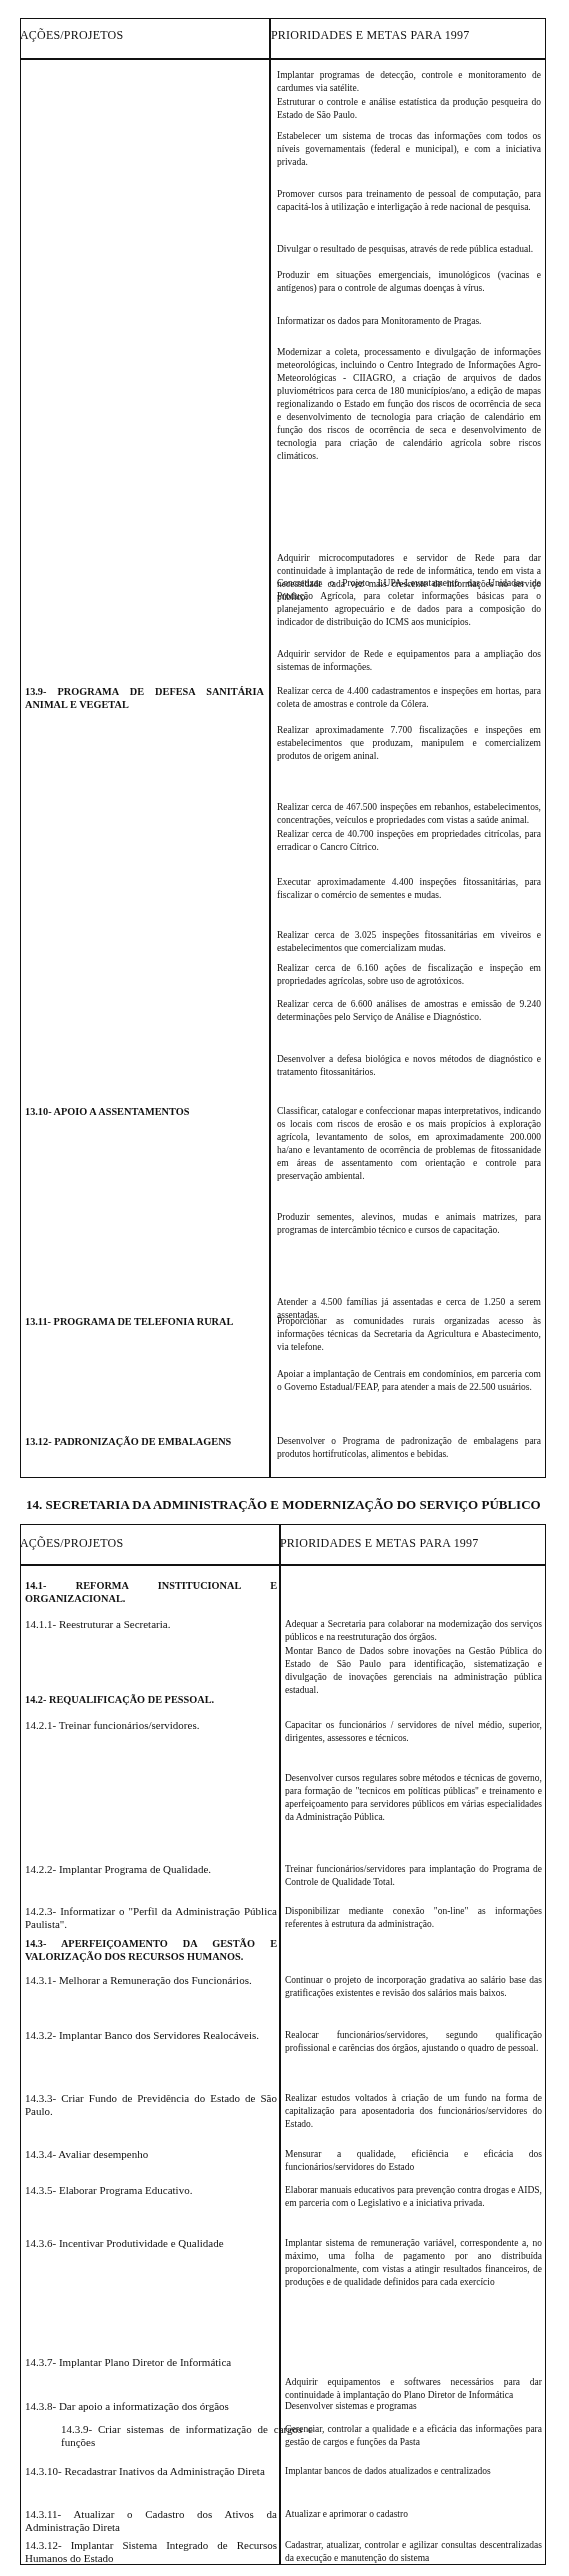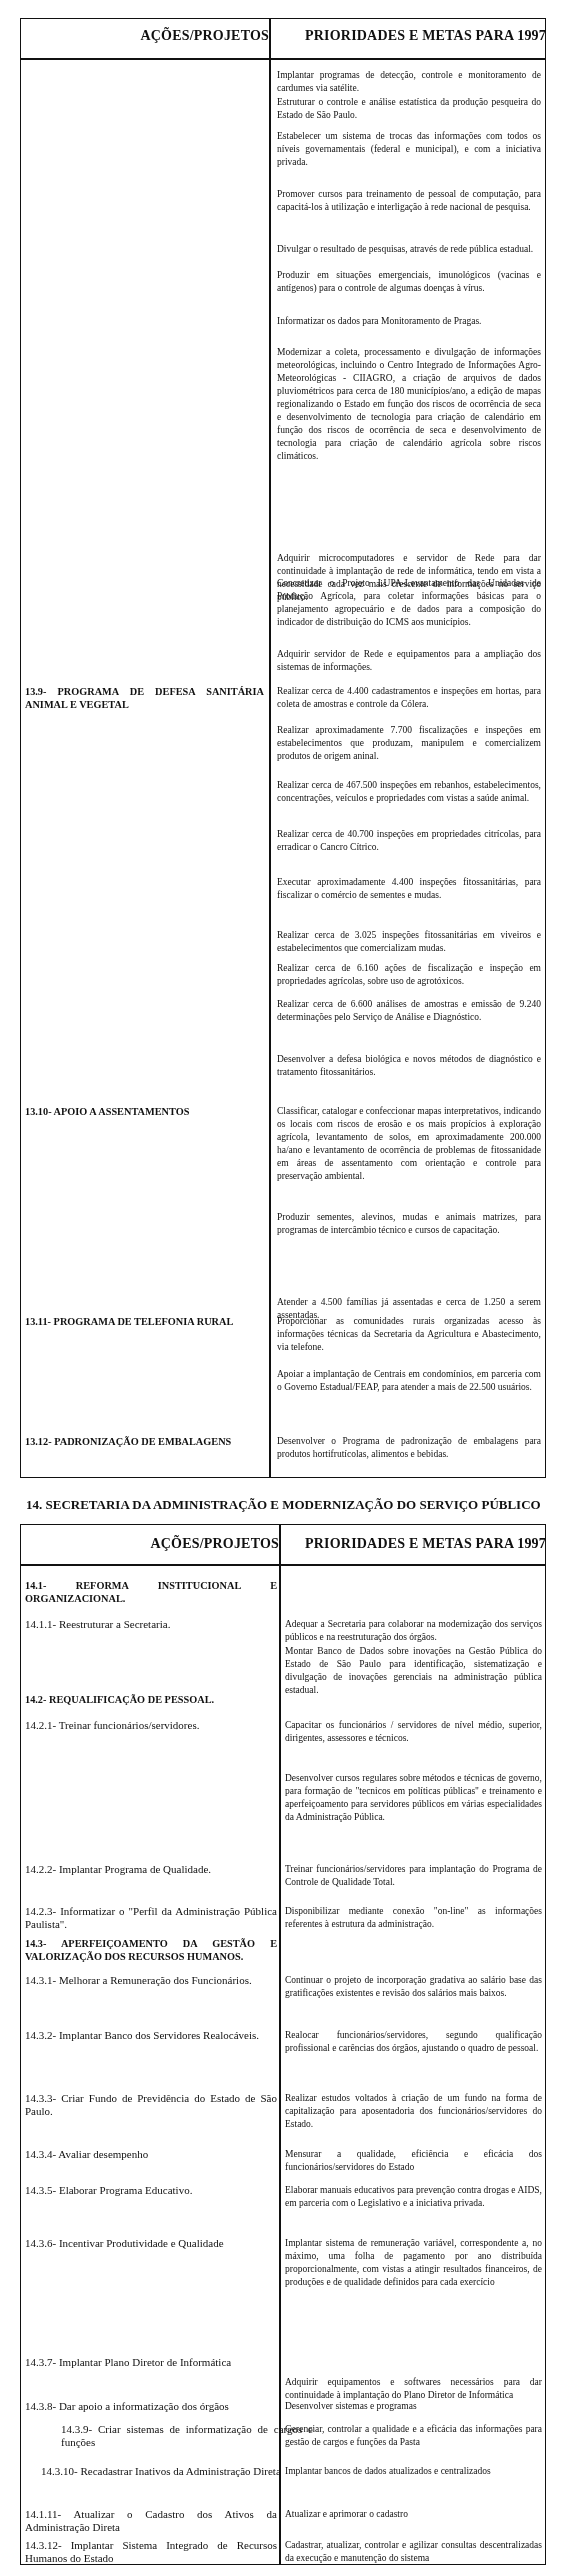"AÇÕES/PROJETOS" .hdr { font-size: 14px -> 12px; font-weight: bold -> normal; text-align: right -> left }
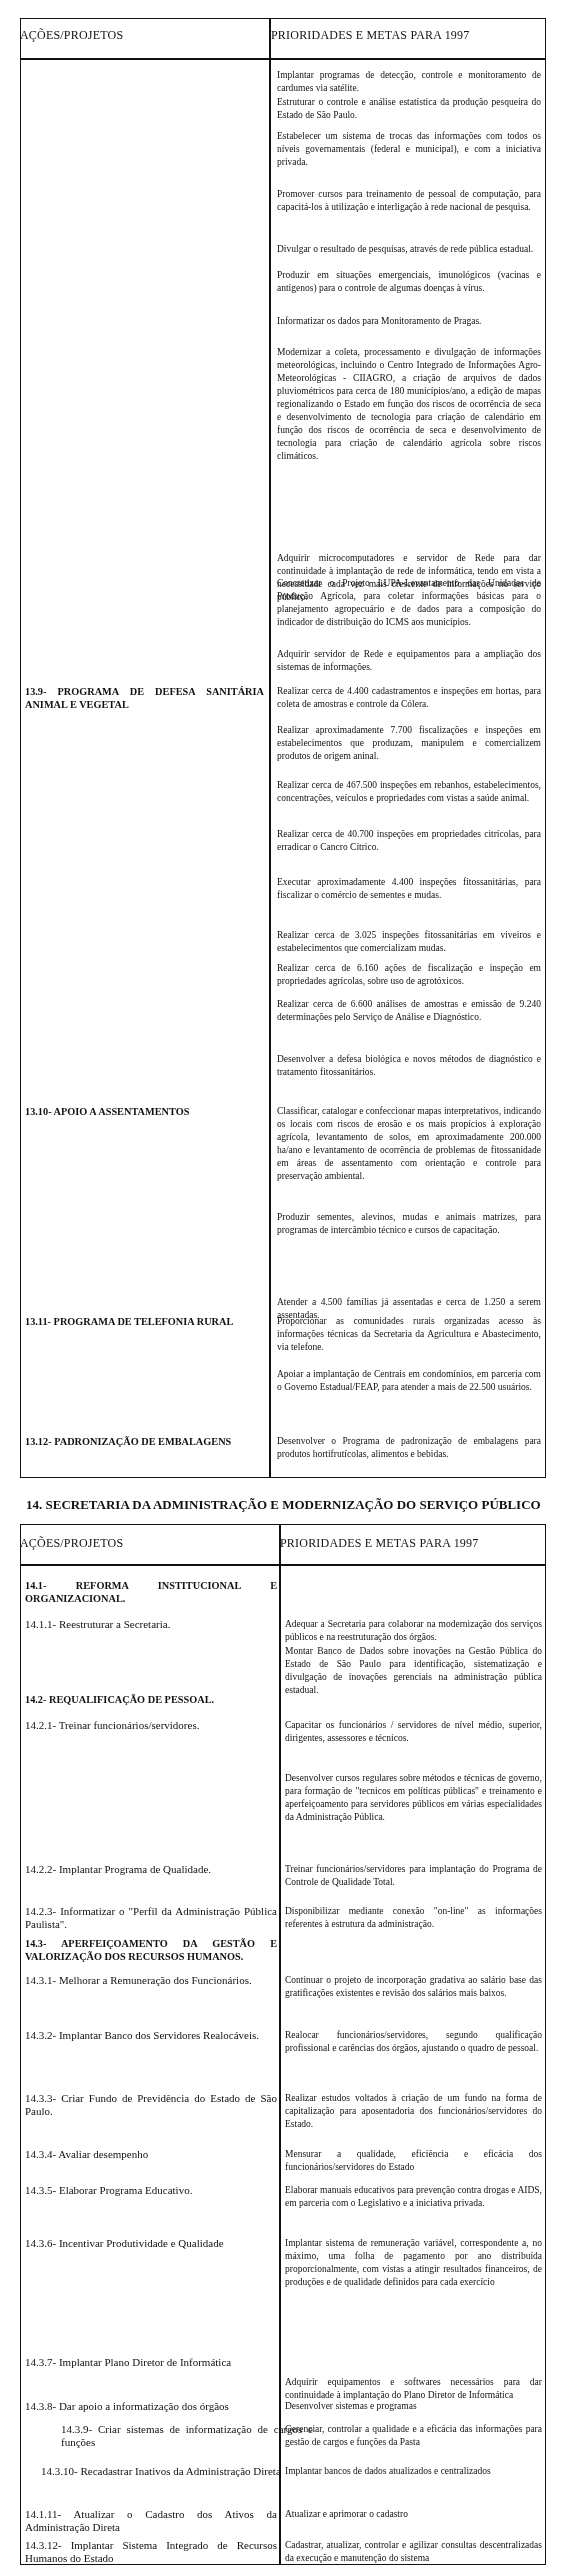"Realizar cerca de 467.500 inspeções" div.r { top: 779px -> 801px }
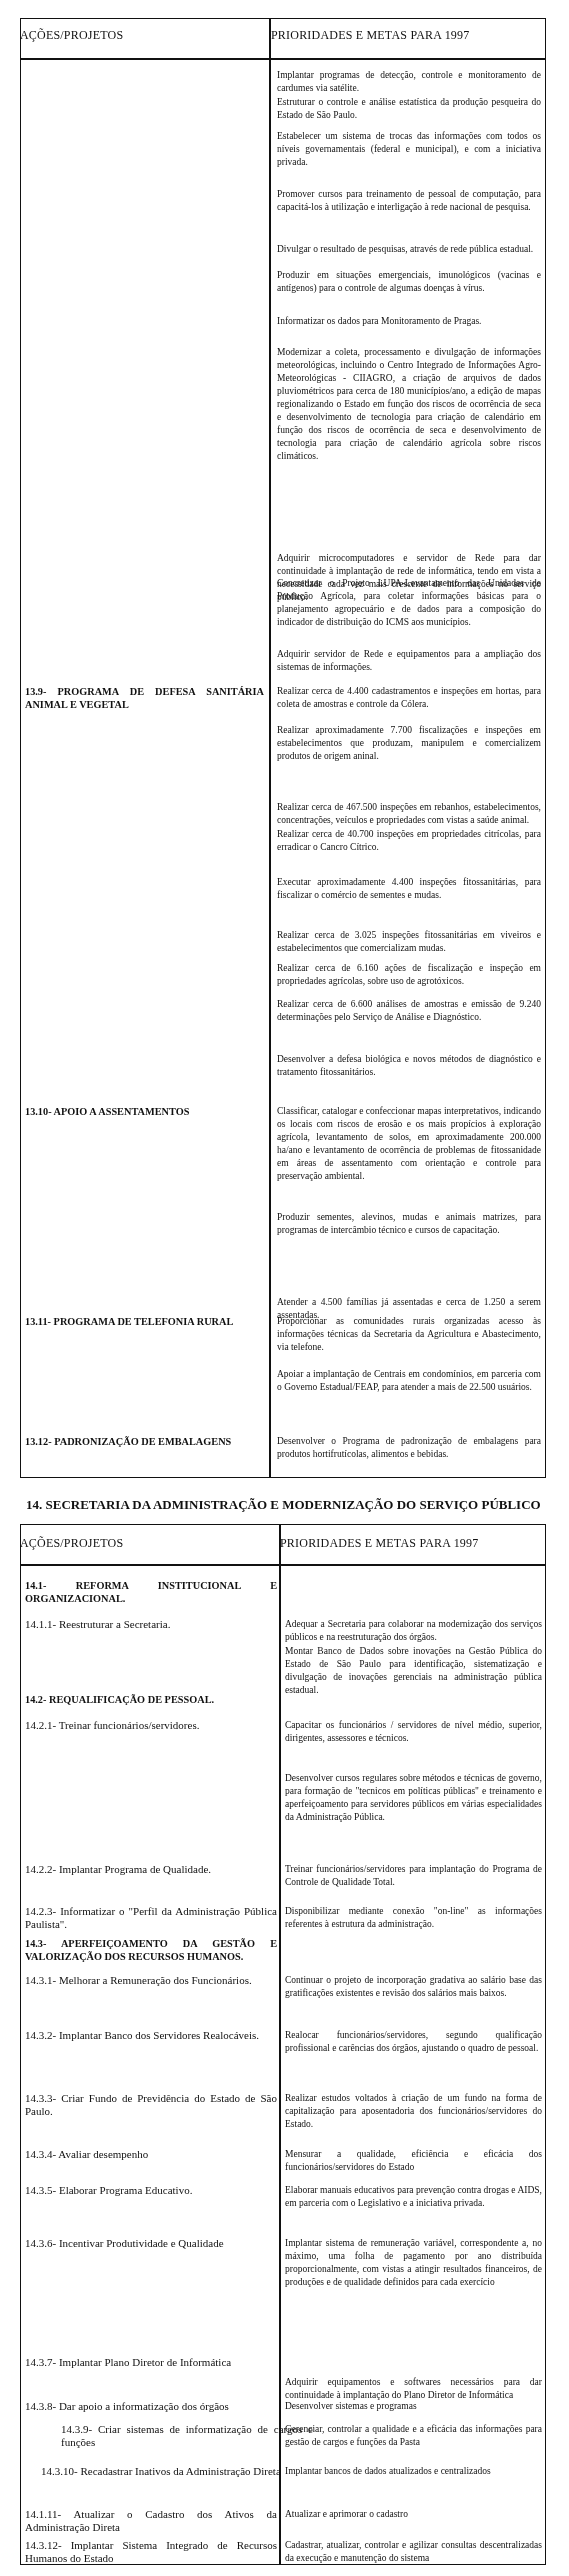"14.3.10- Recadastrar Inativos da" div.l { margin-left: 16px -> none }
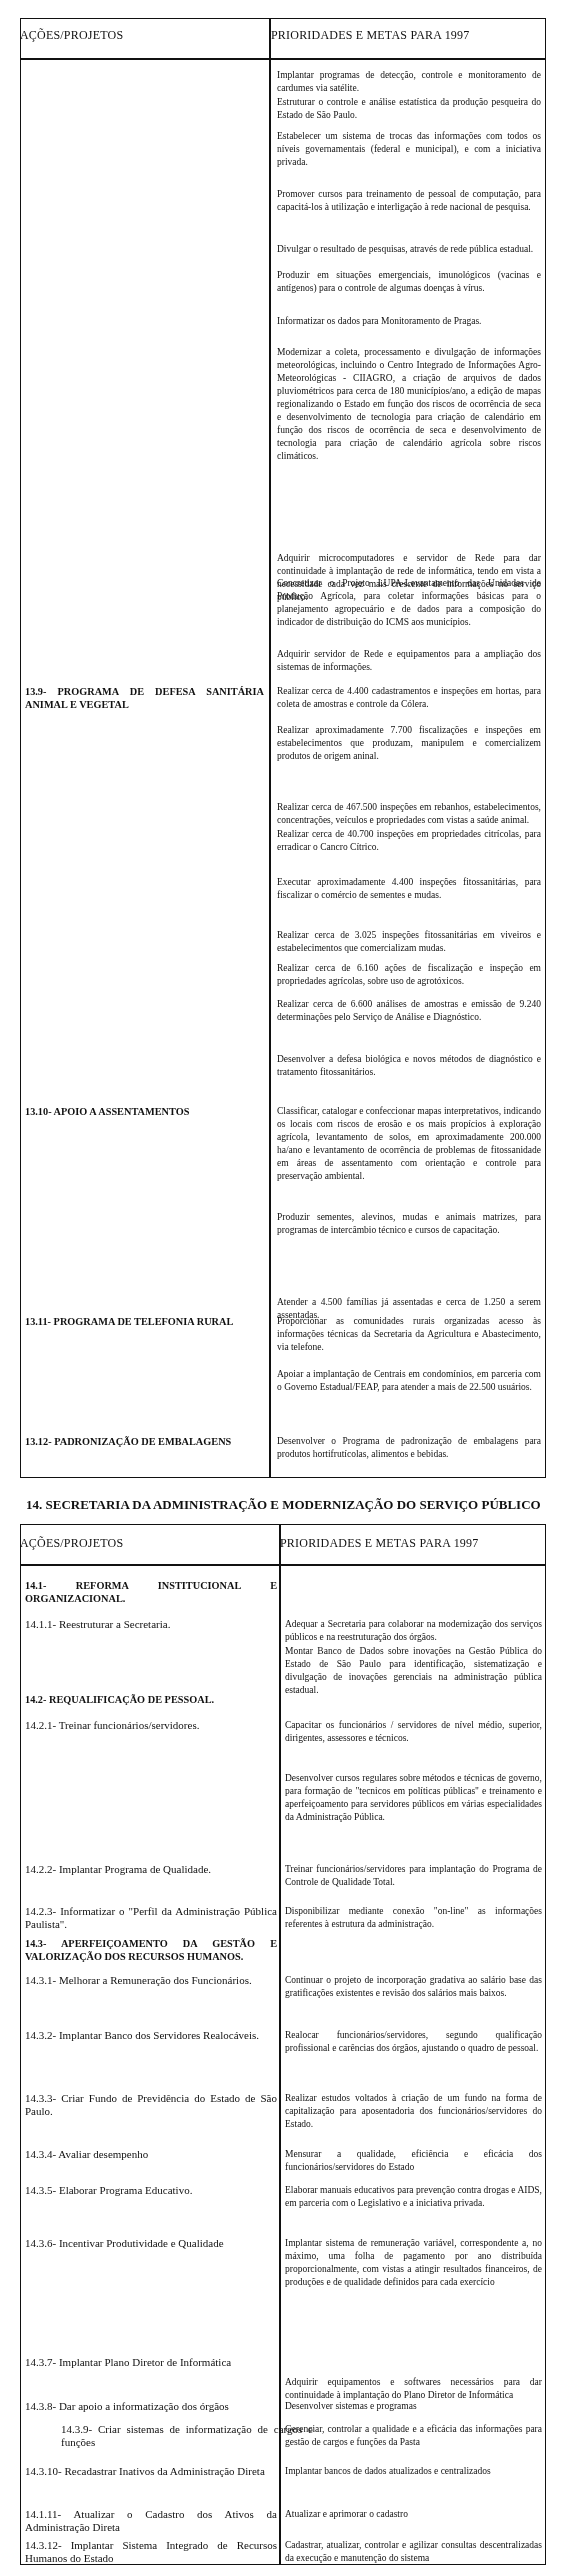"14.1.11- Atualizar o Cadastro dos" div.l { text: 14.1.11- -> 14.3.11- }
